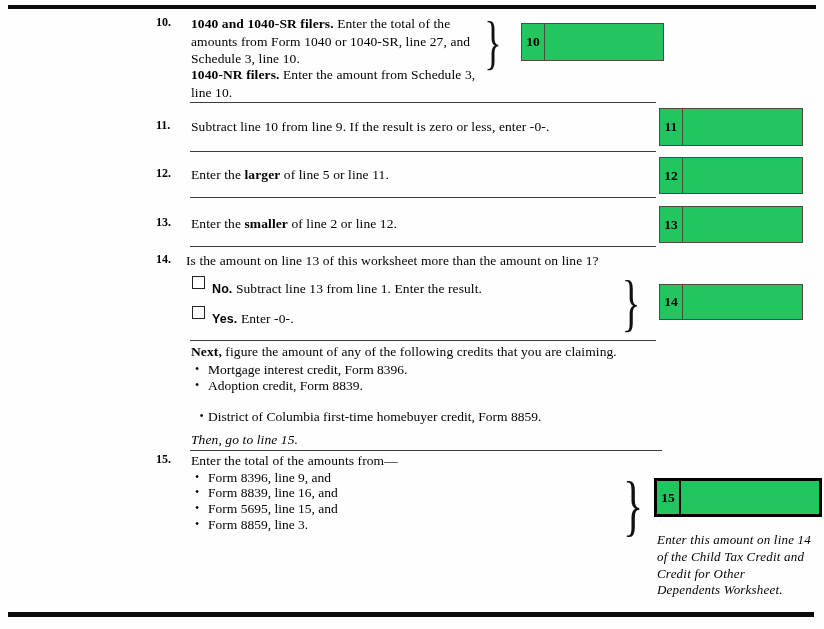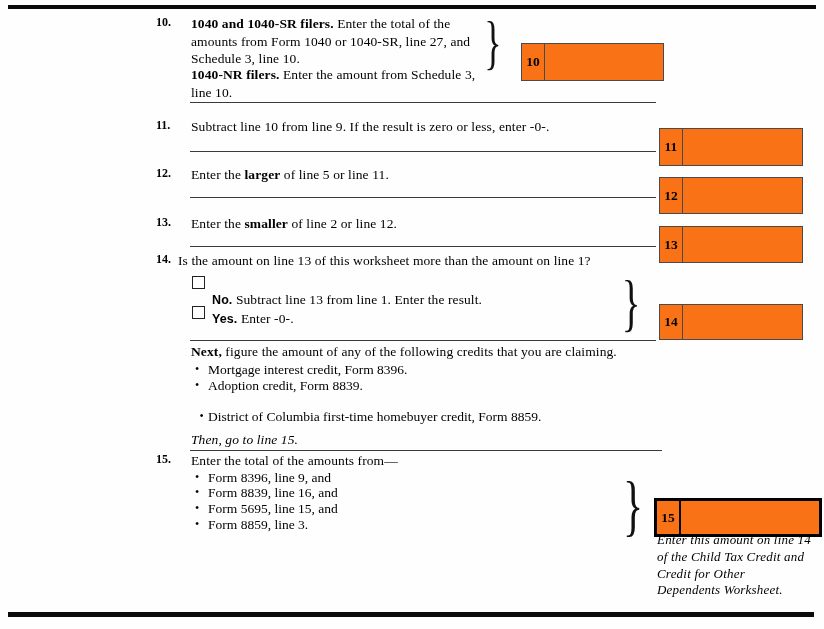"10" .amount-box { background: #f97316 -> #22c55e; margin-top: 20px -> none }
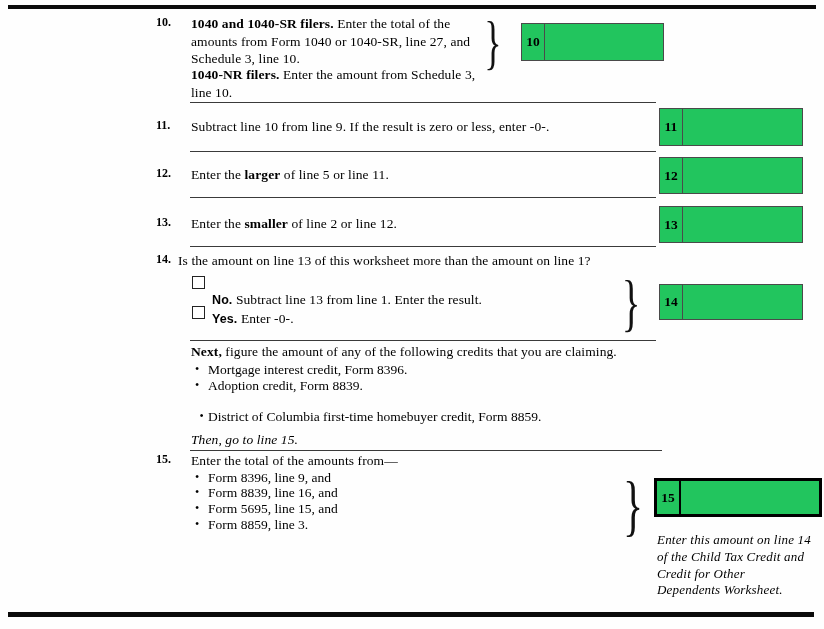"Is the amount on line" div.abs { left: 178px -> 186px }
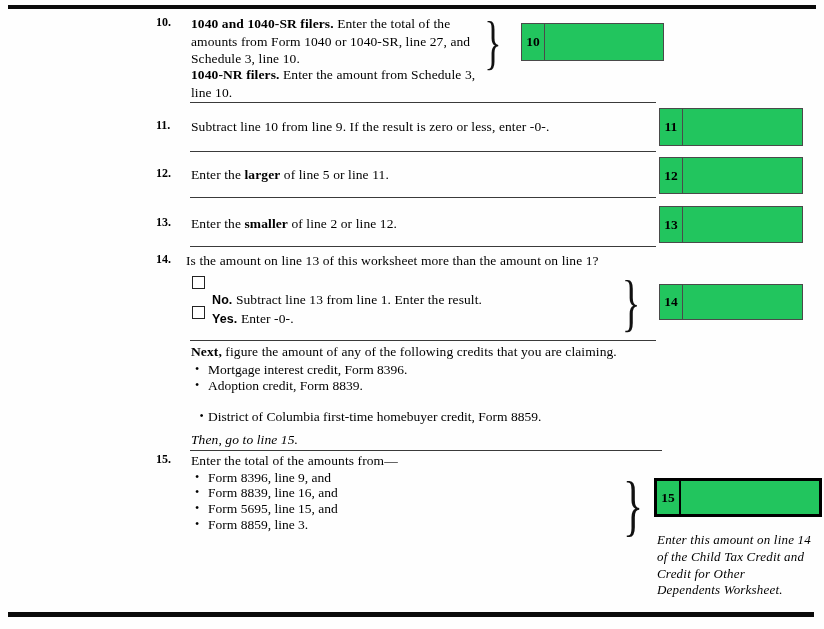"No. Subtract line 13 from" div.abs { margin-top: 11px -> none }
